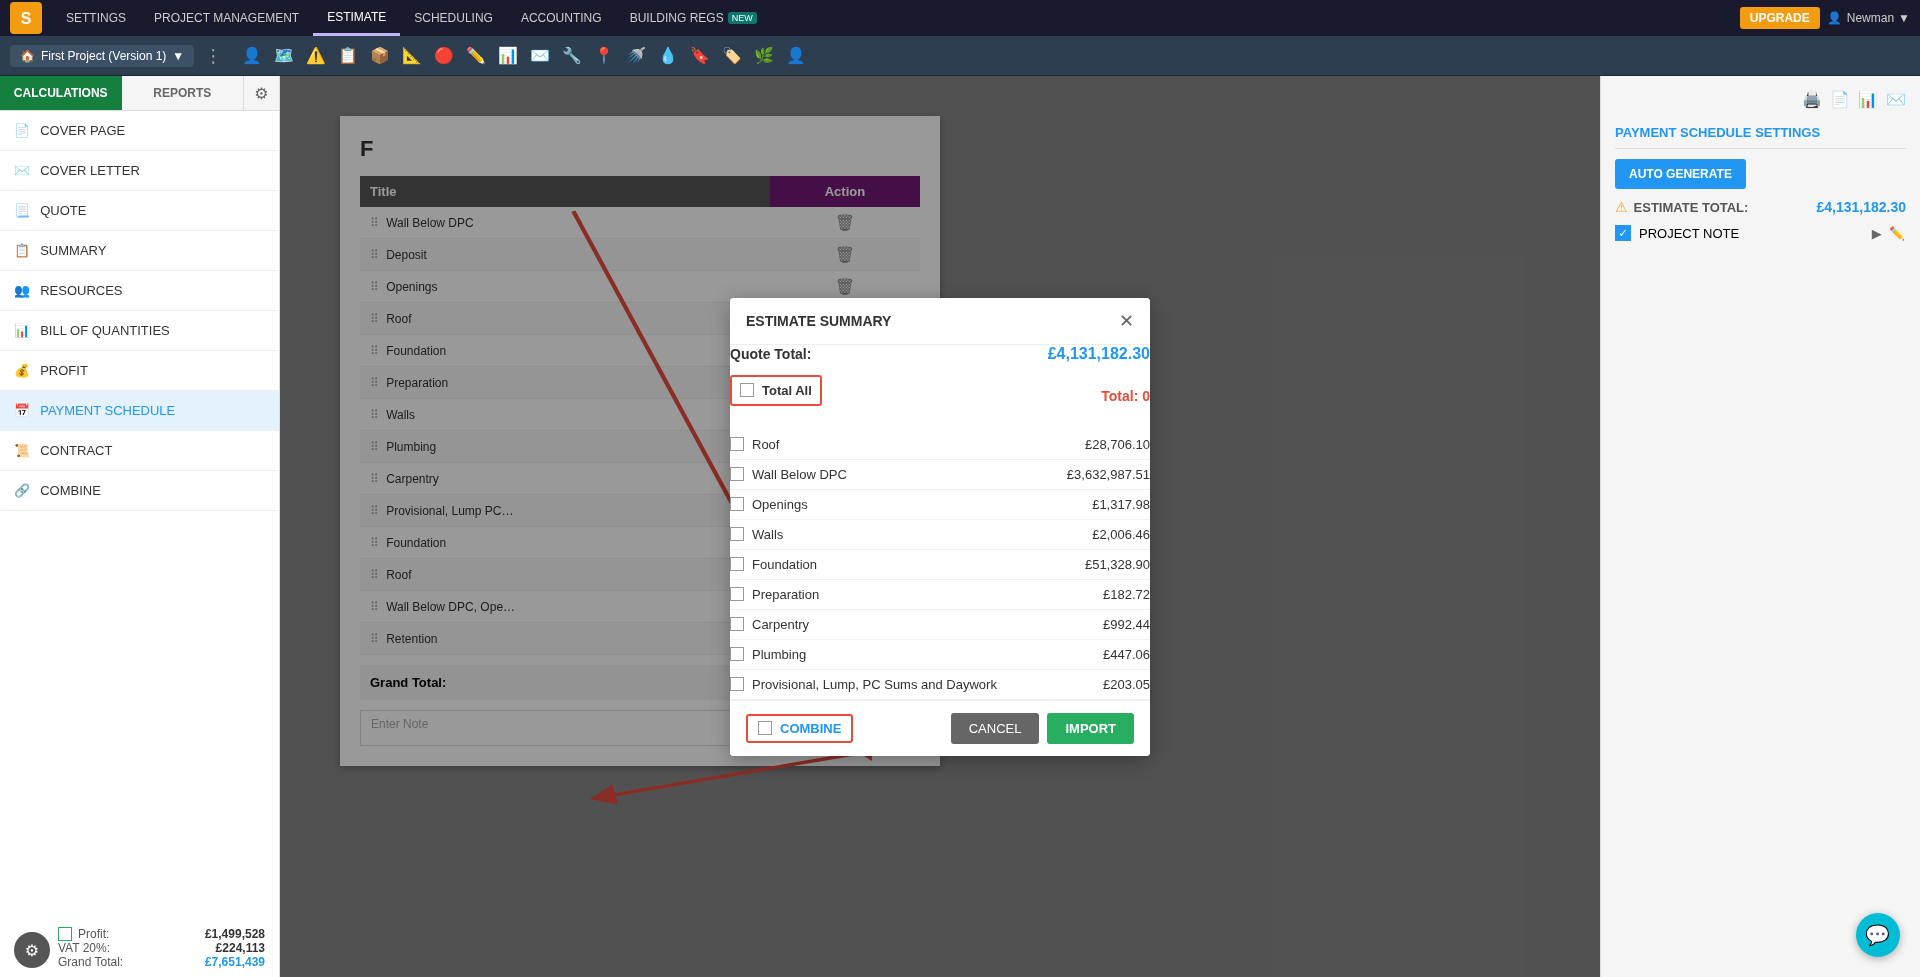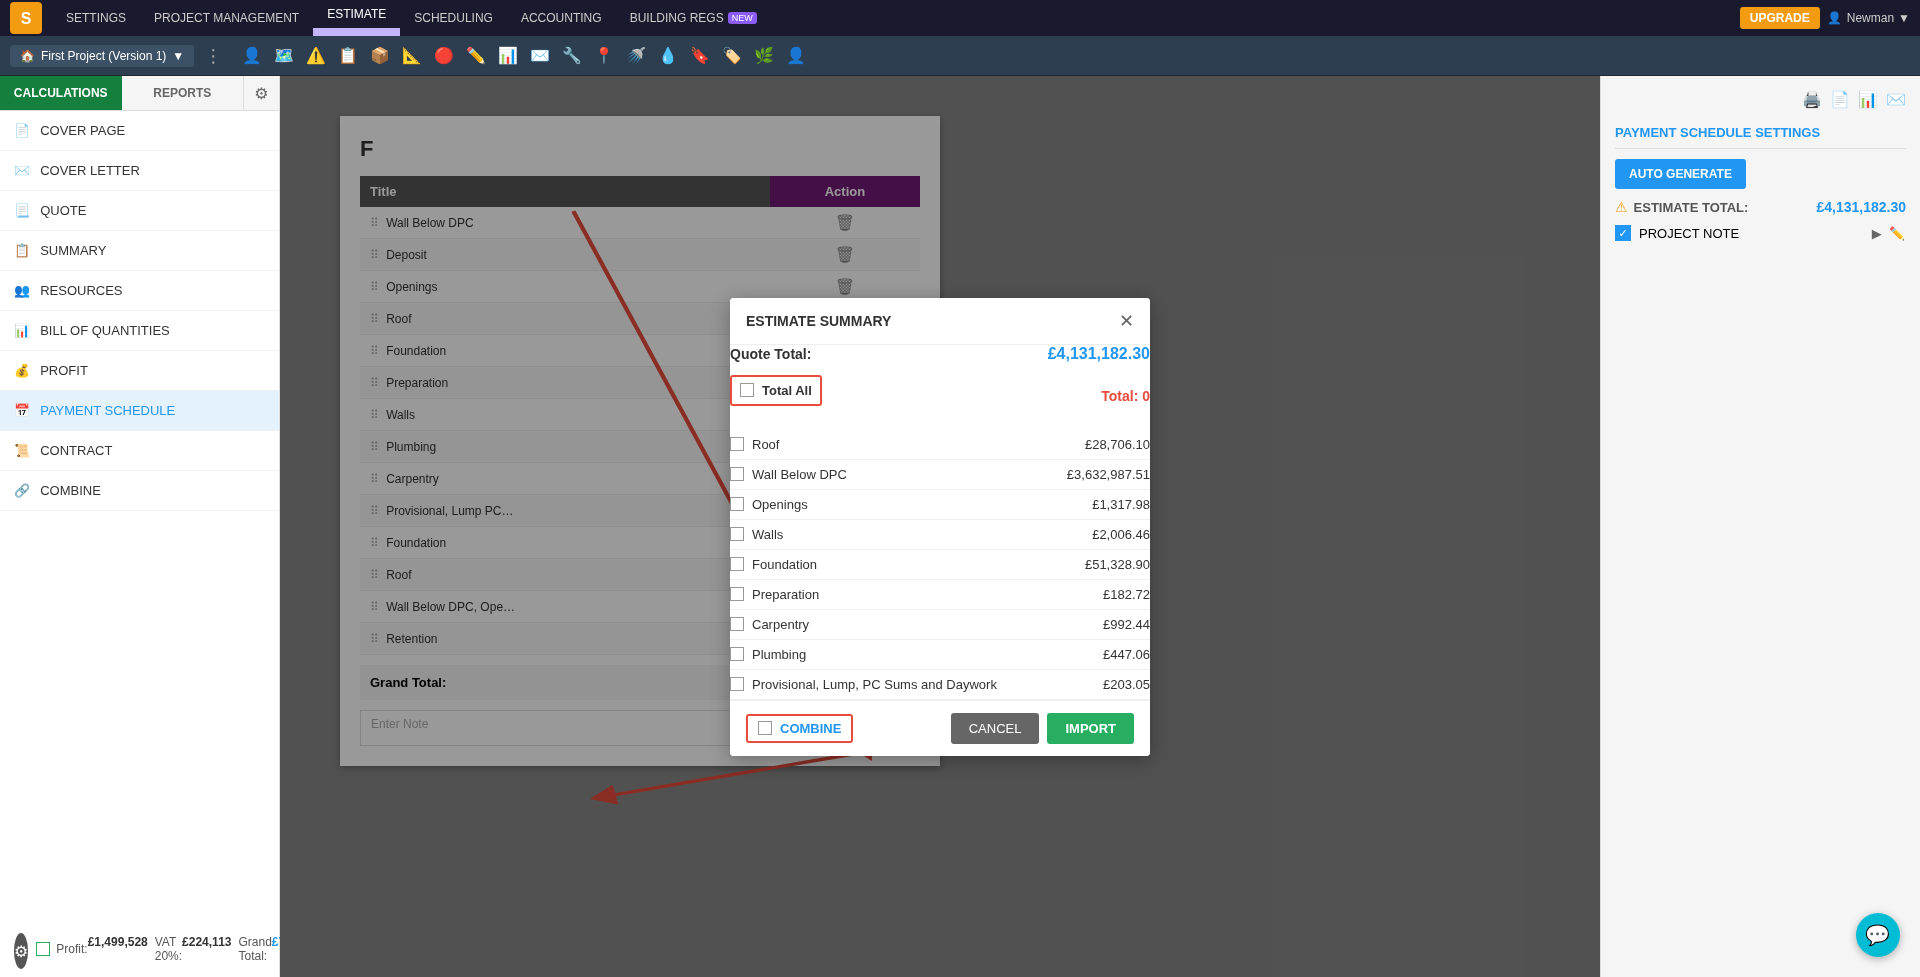"ESTIMATE" .nav-item.active { border-bottom: 8px solid #c4b5fd -> 3px solid #c4b5fd }
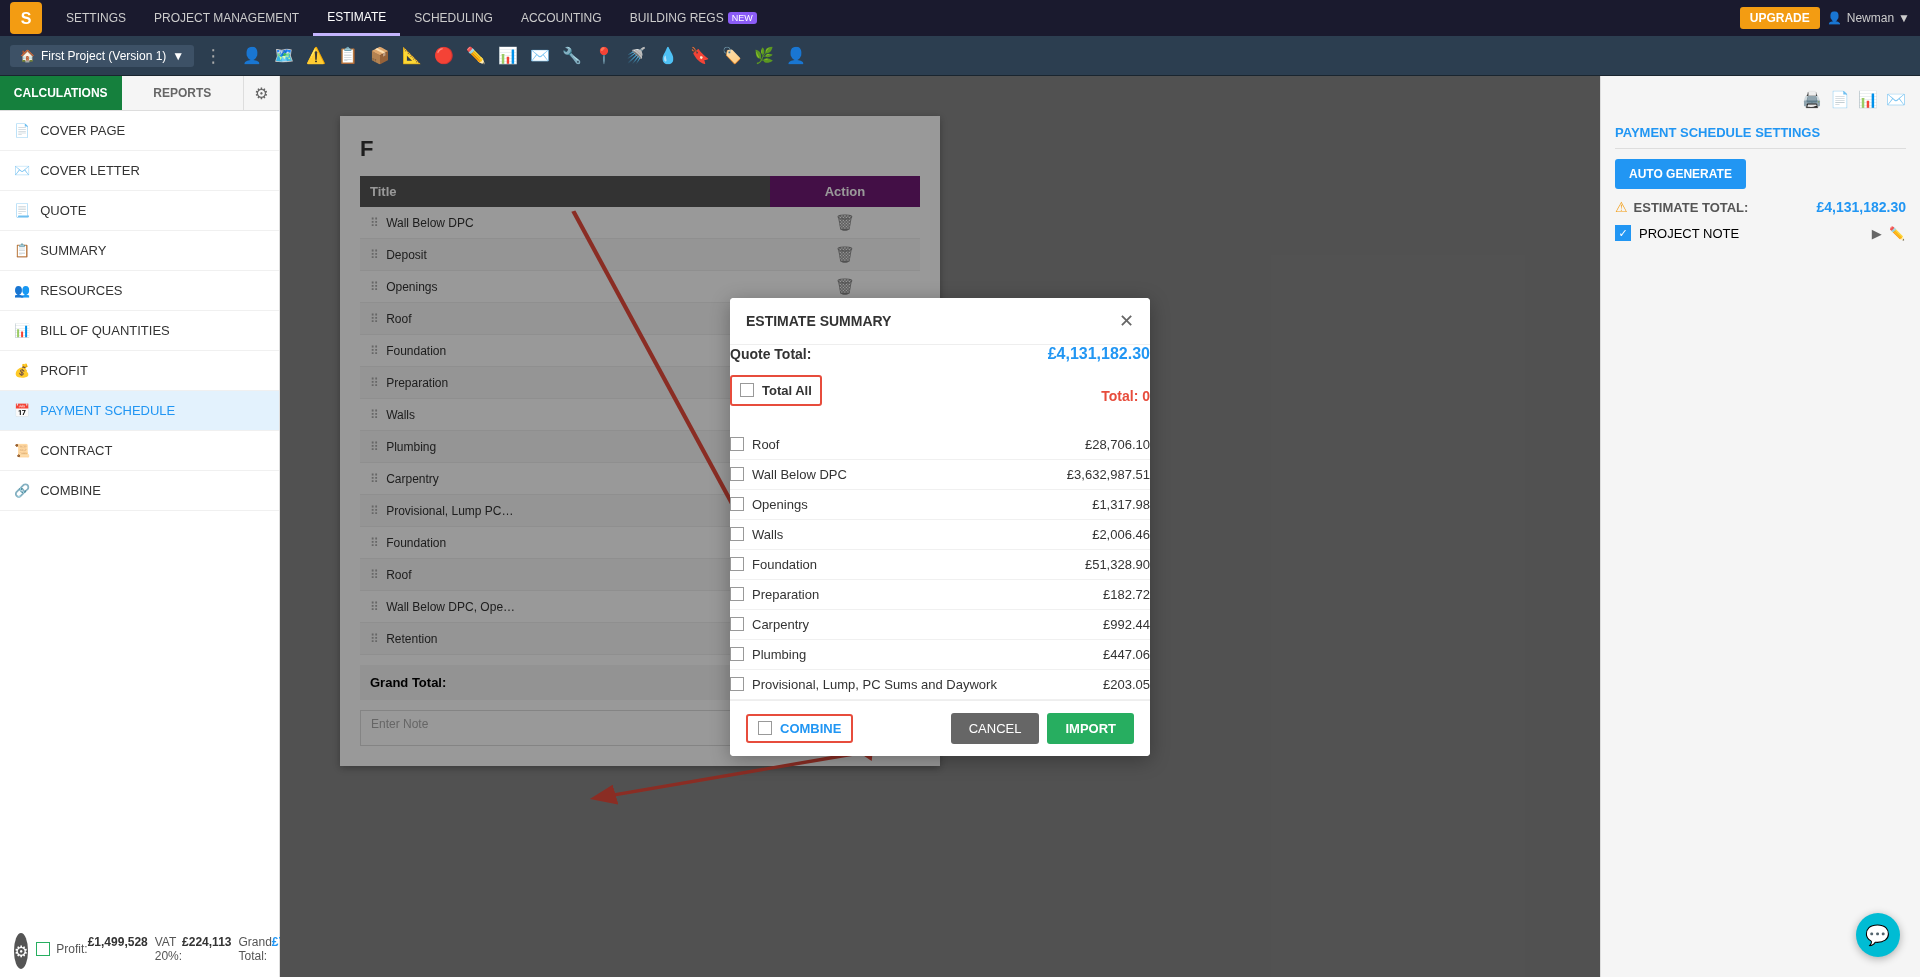"NEW" .nav-item .new-badge { background: #8b5cf6 -> #0f766e }
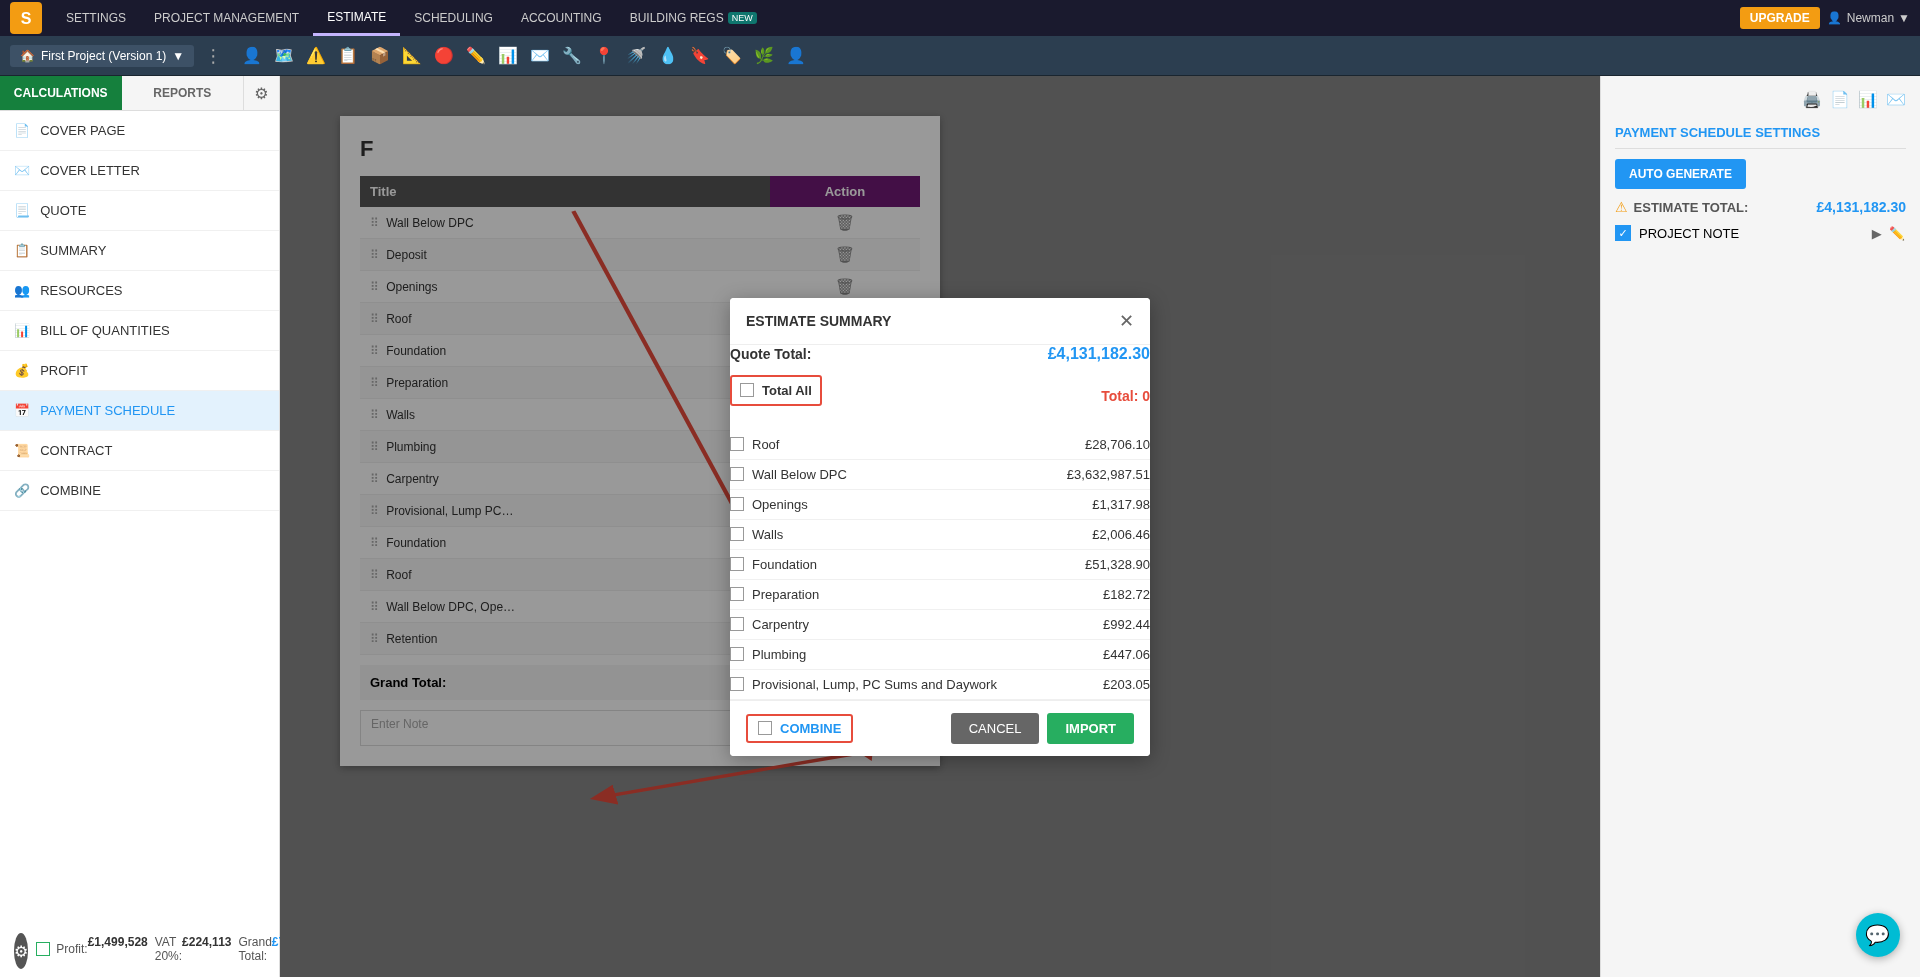"Profit:" .sidebar-footer { flex-direction: none -> column; gap: 7px -> 0 }
